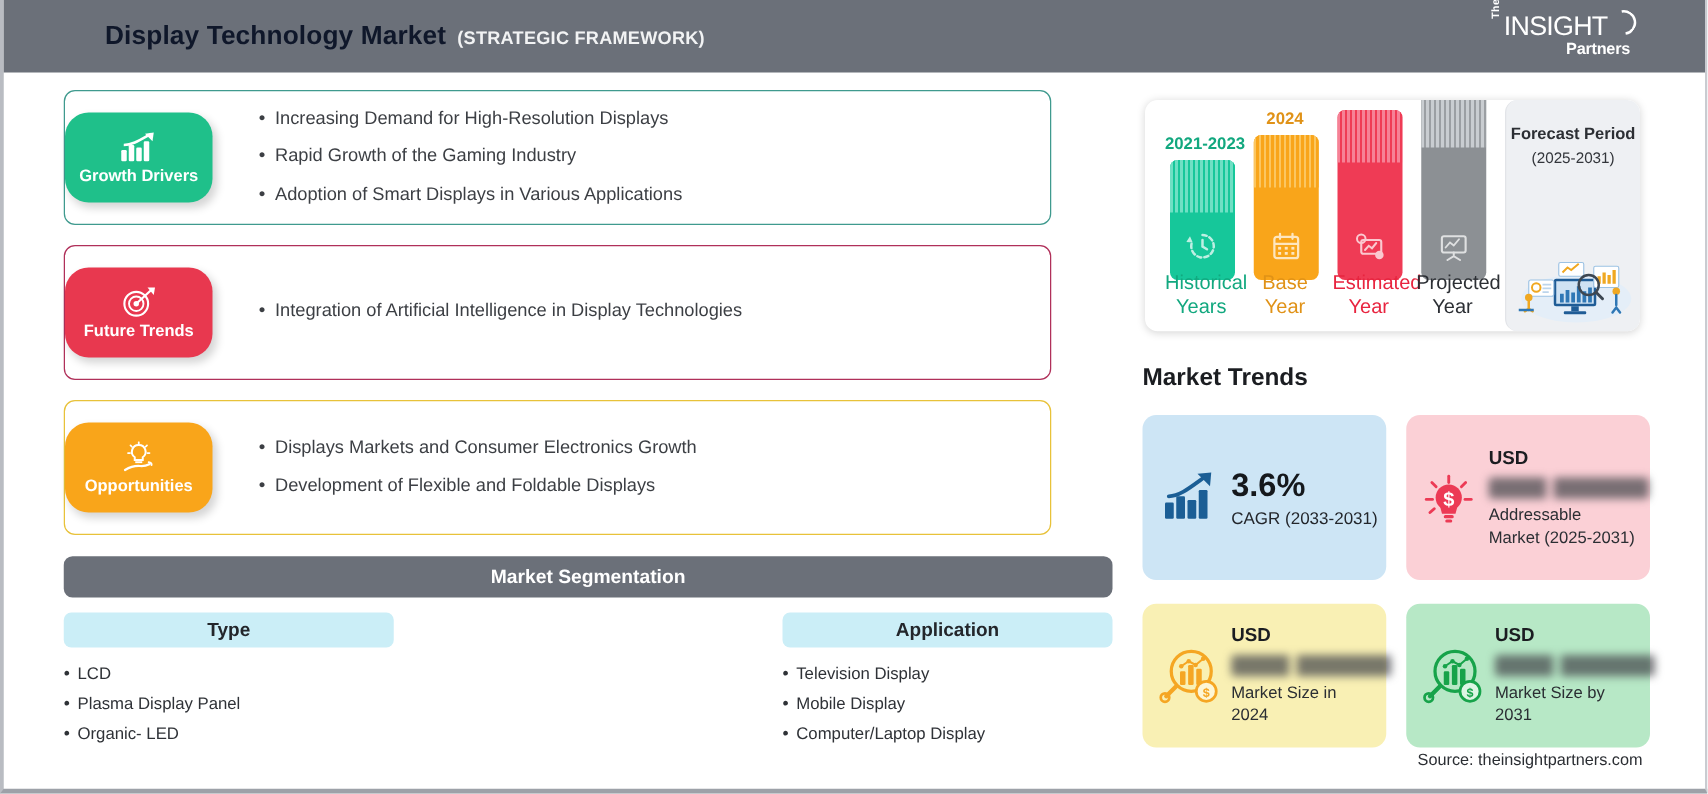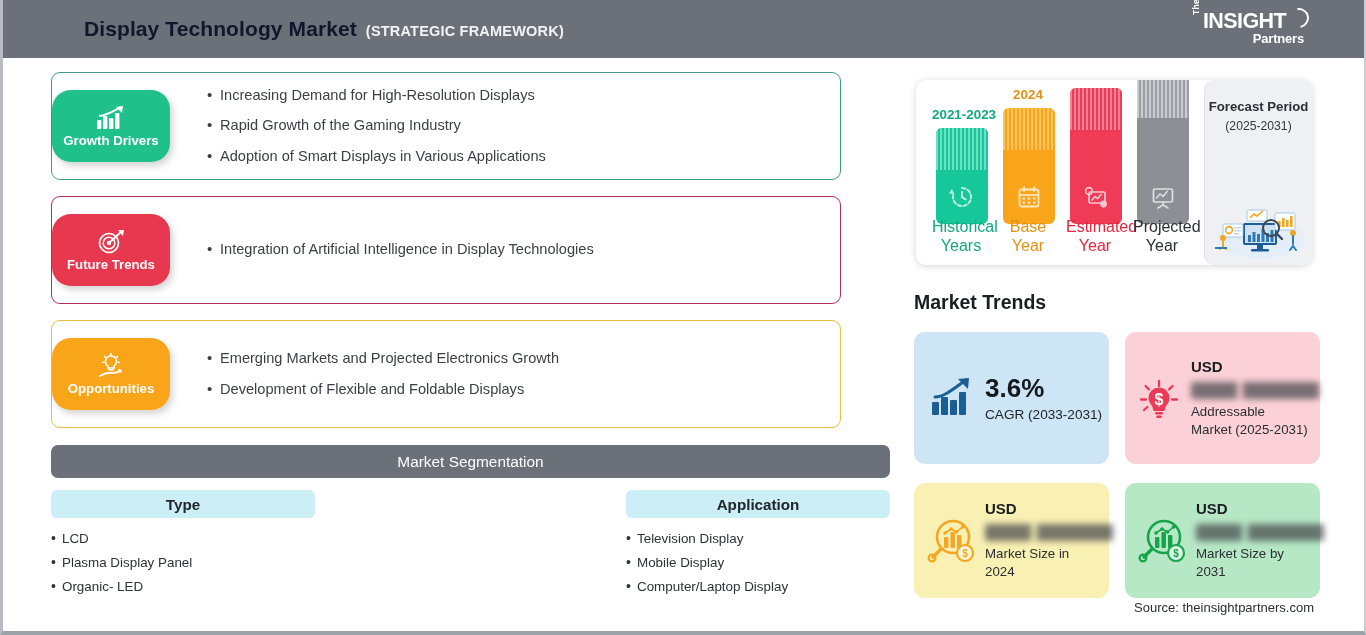"INSIGHT" #logo-insight { font-weight: bold -> normal }
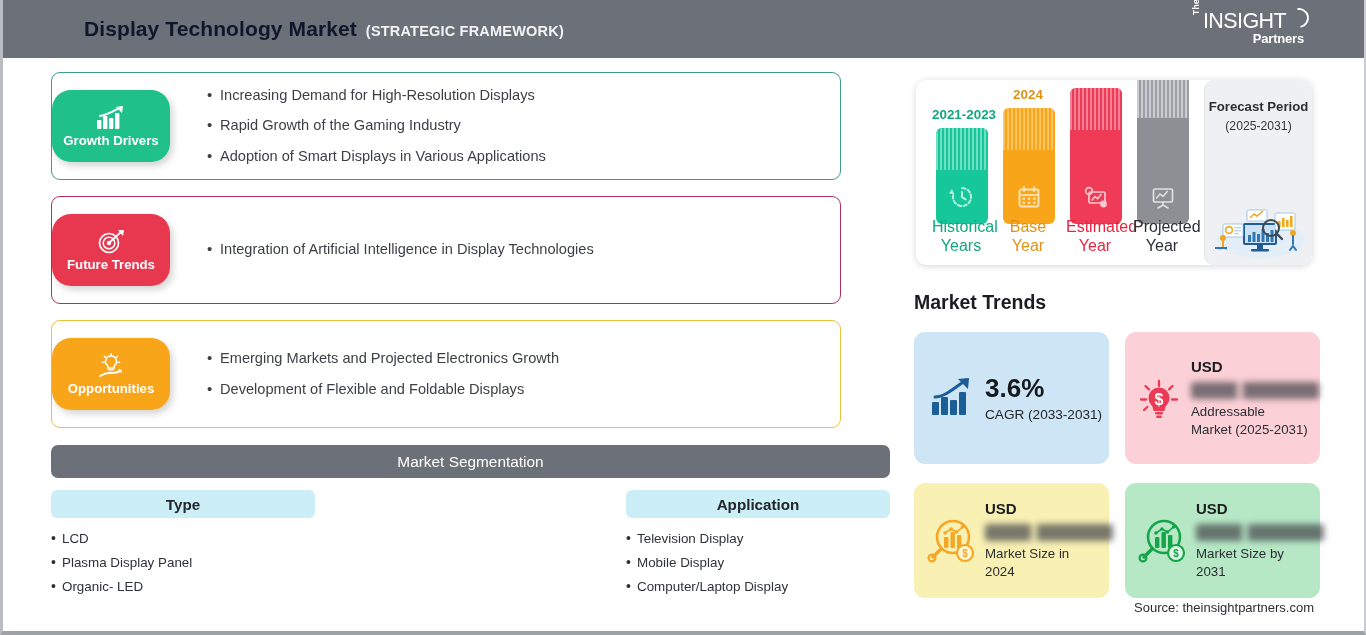"Emerging Markets and Projected" li { text: Emerging Markets and Projected -> Displays Markets and Consumer }
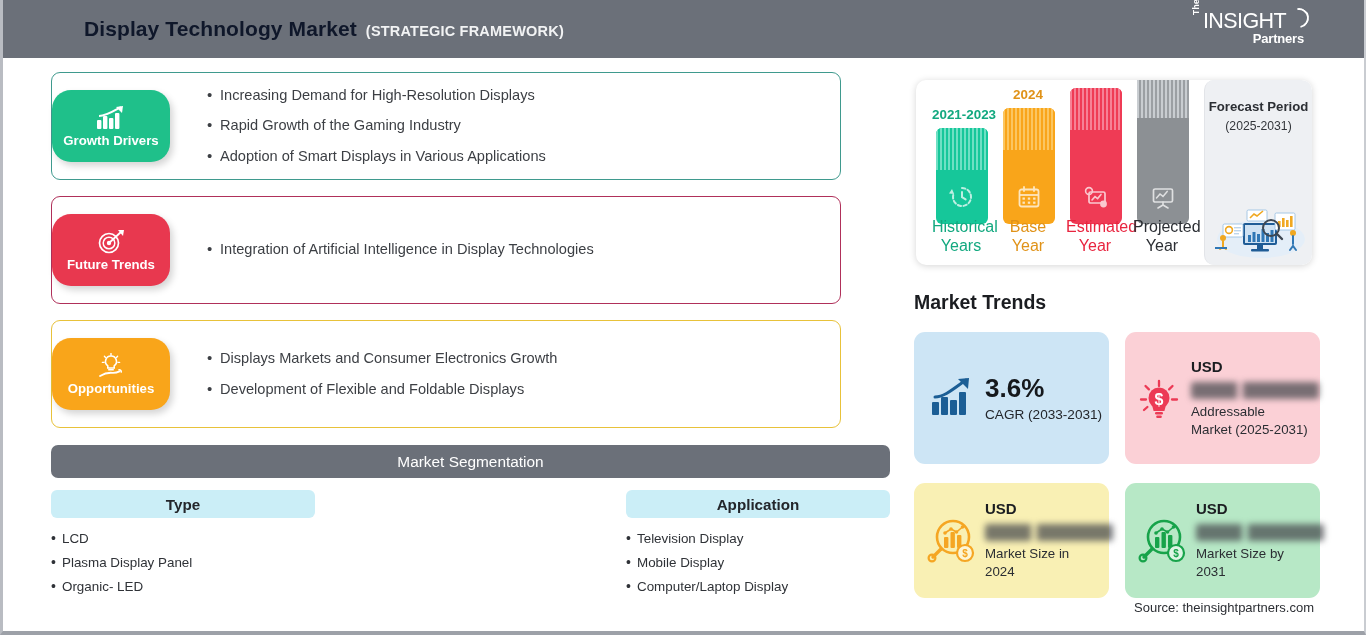"Market Segmentation" #seg-header span { font-weight: normal -> bold }
